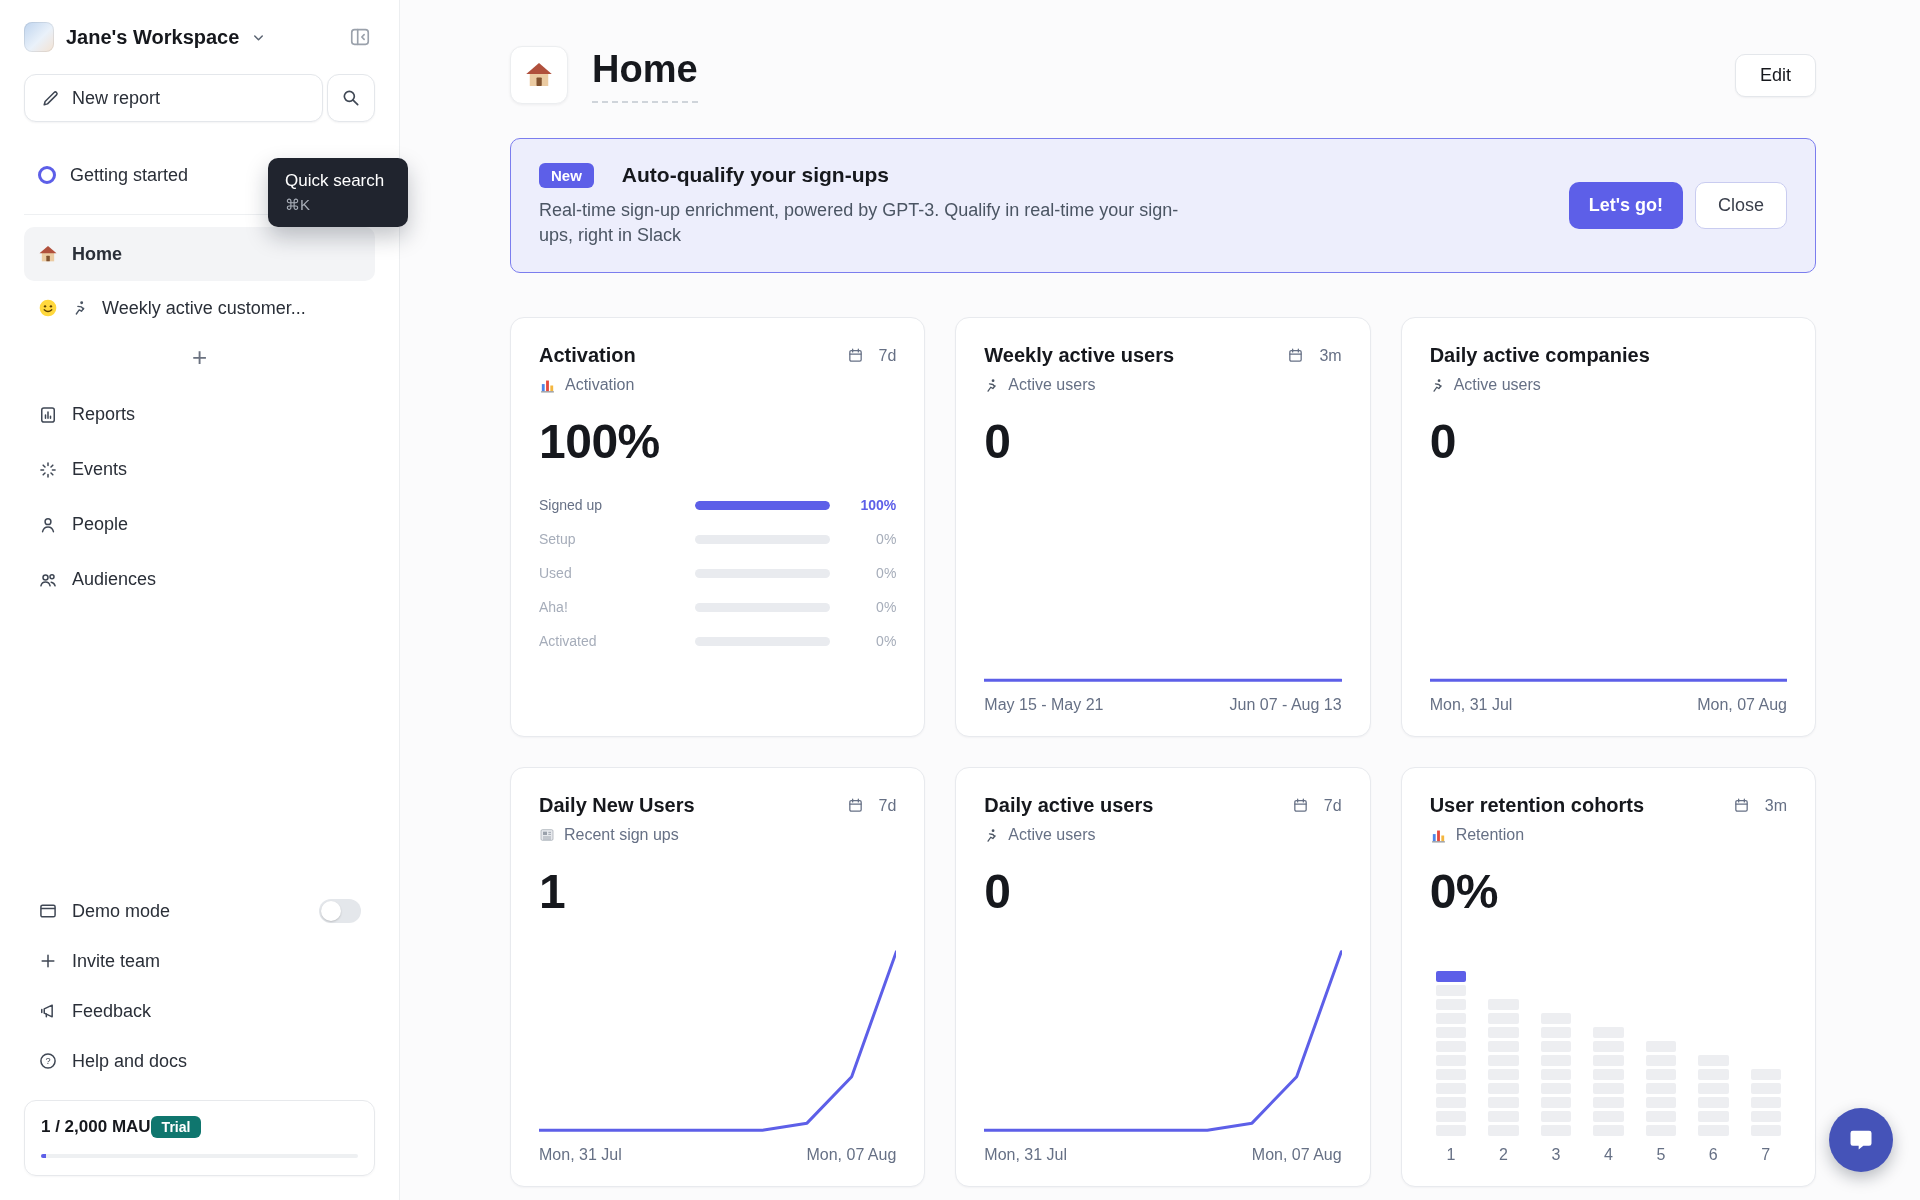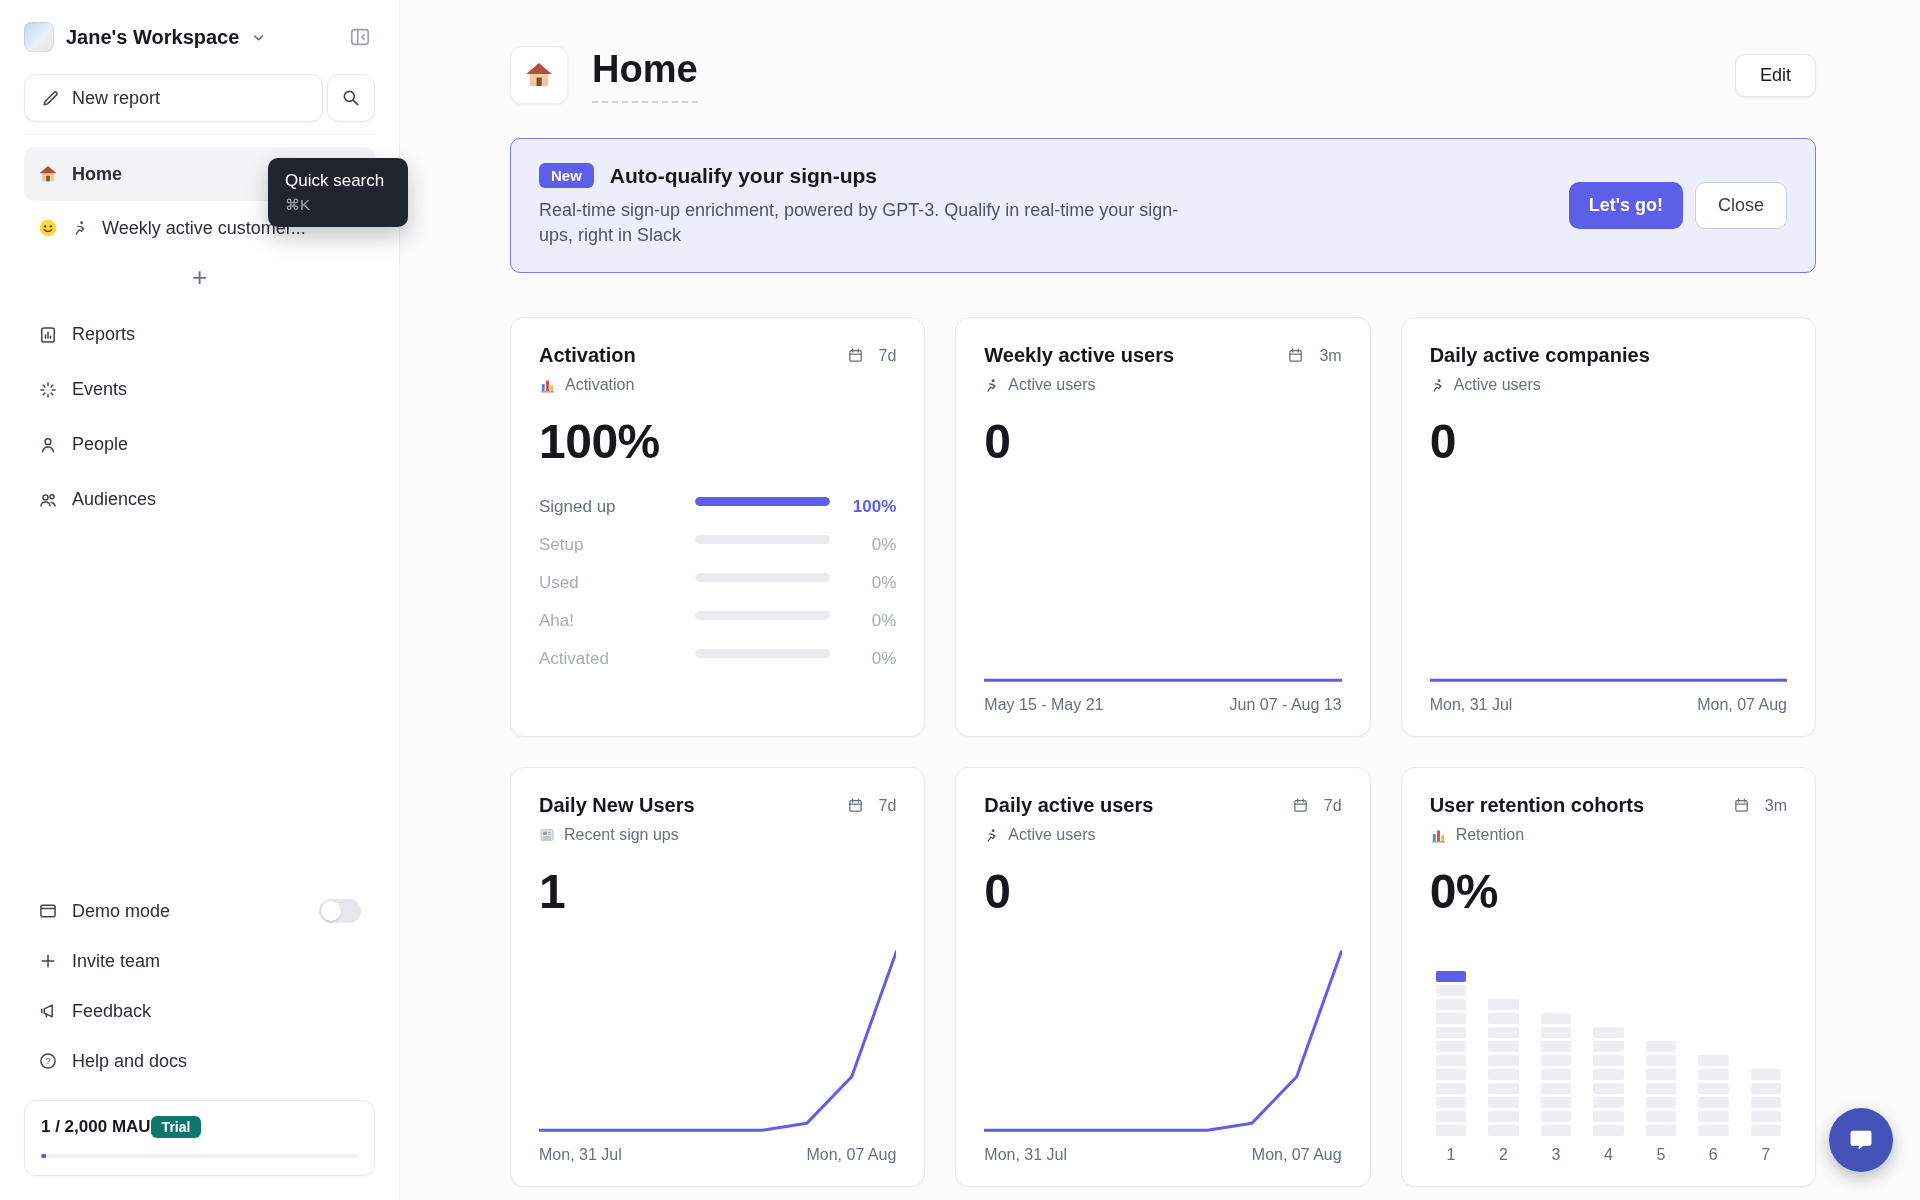"Getting started" div.side-item { html: none -> <div> <span></span> <span>Getting started</span> </div> }
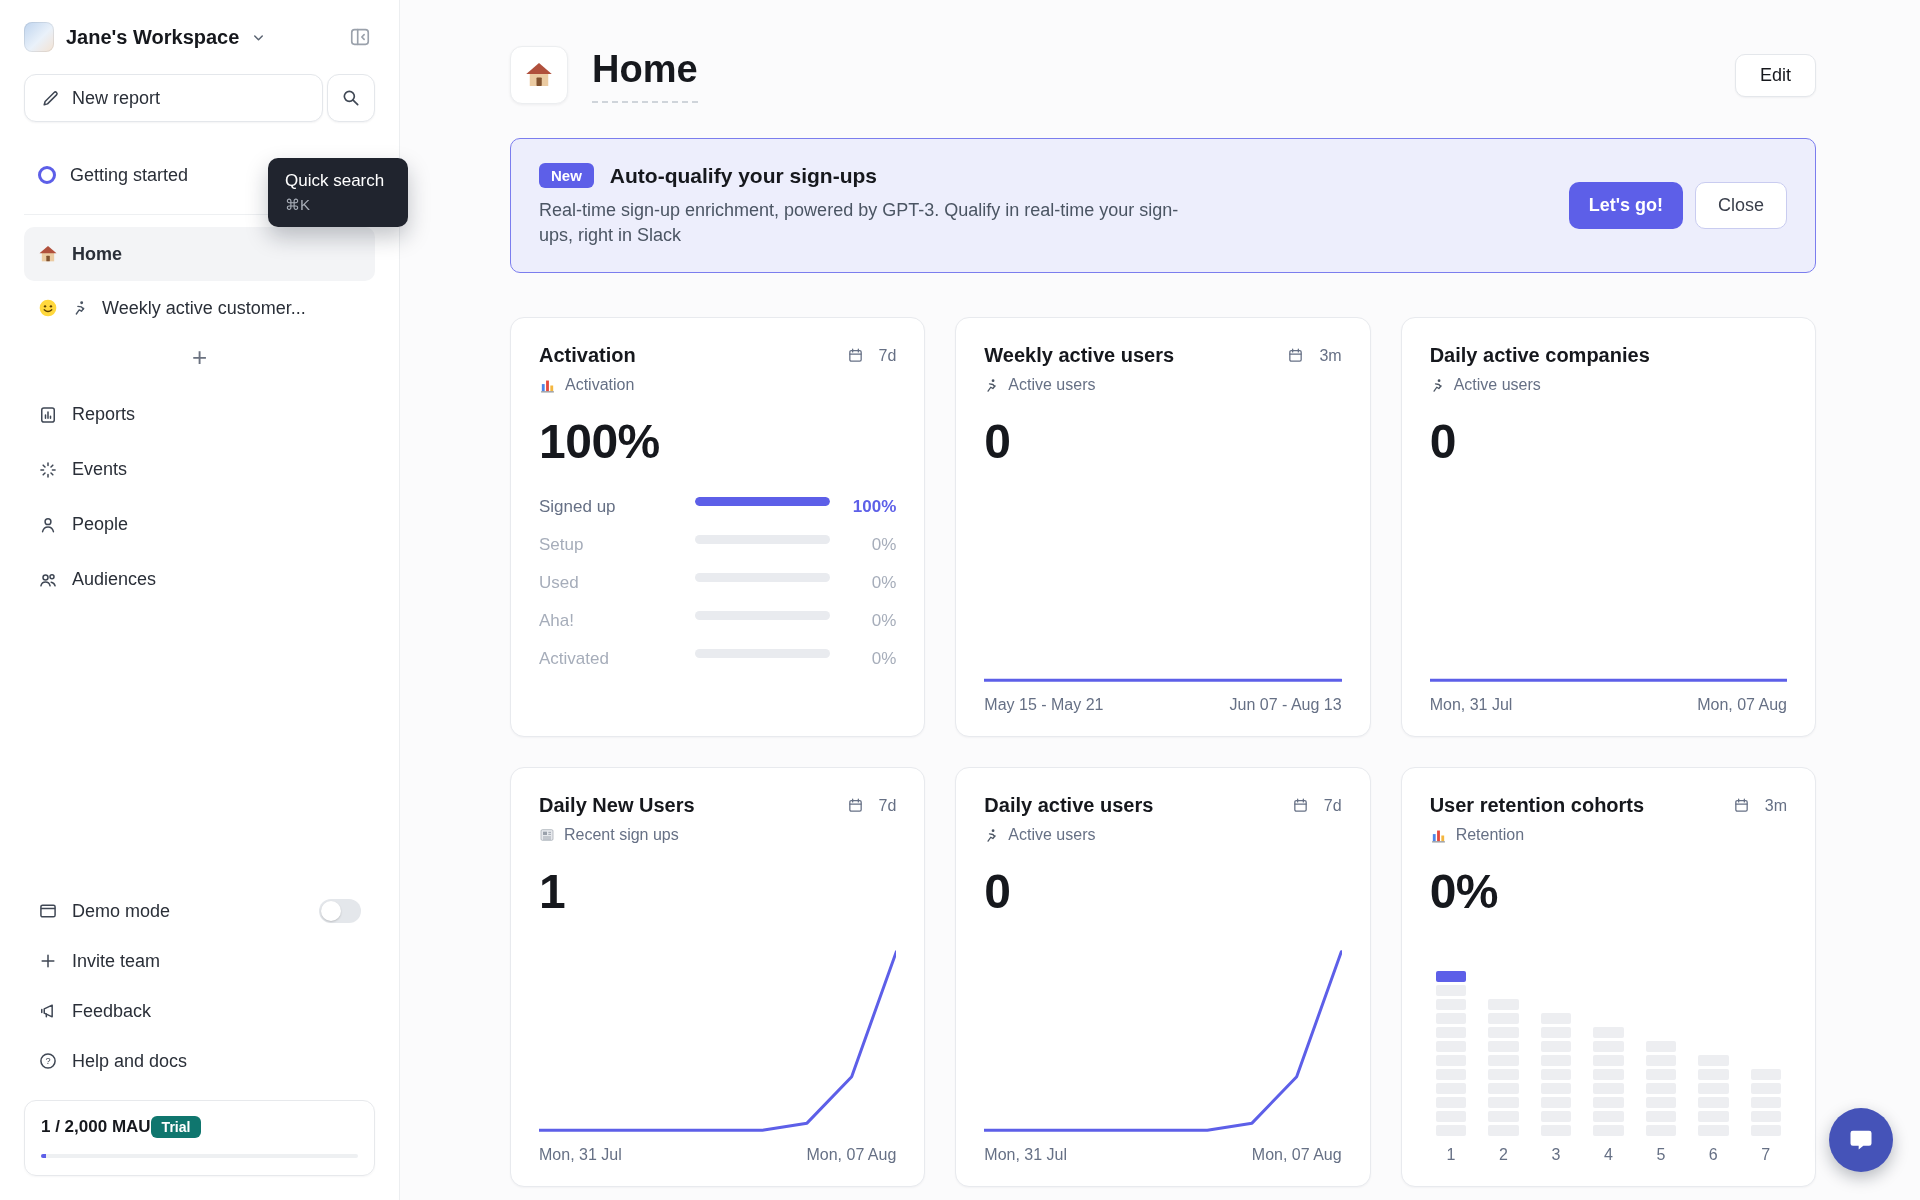"New" .banner-title-row { align-items: center -> none; gap: 16px -> 28px }
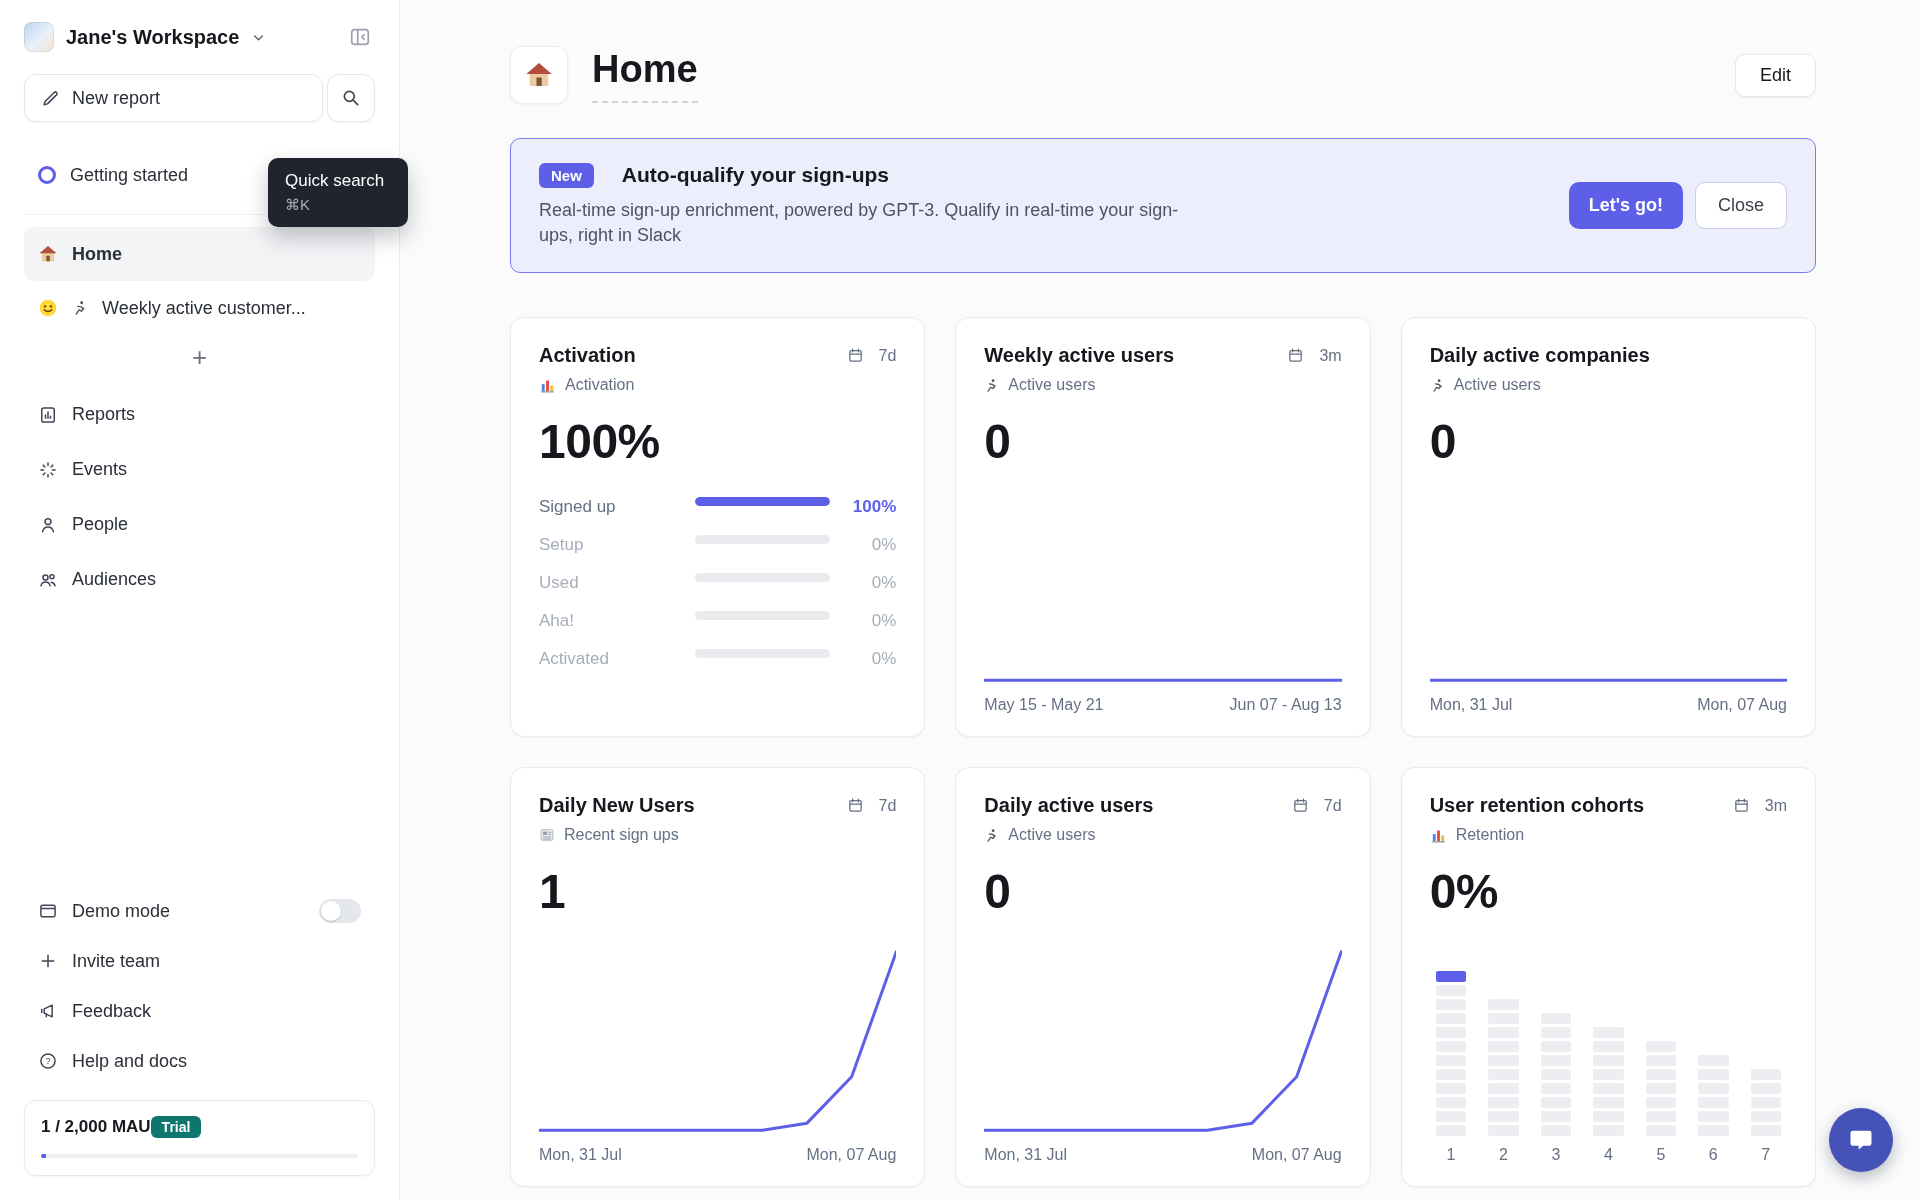"Signed up" .funnel-row { align-items: flex-start -> center; font-size: 17px -> 14px }
